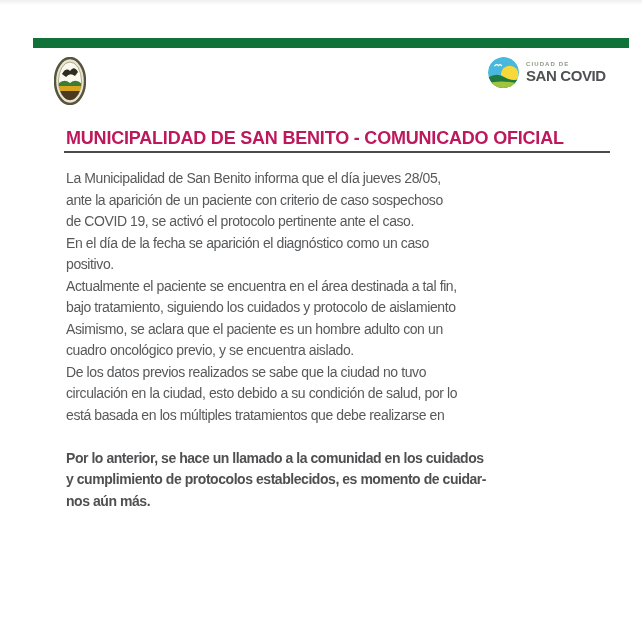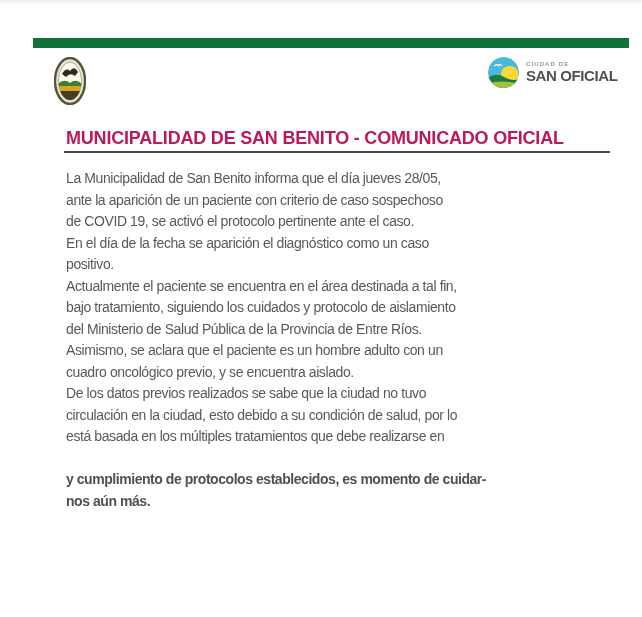"SAN OFICIAL" div.brand-name { text: OFICIAL -> COVID }
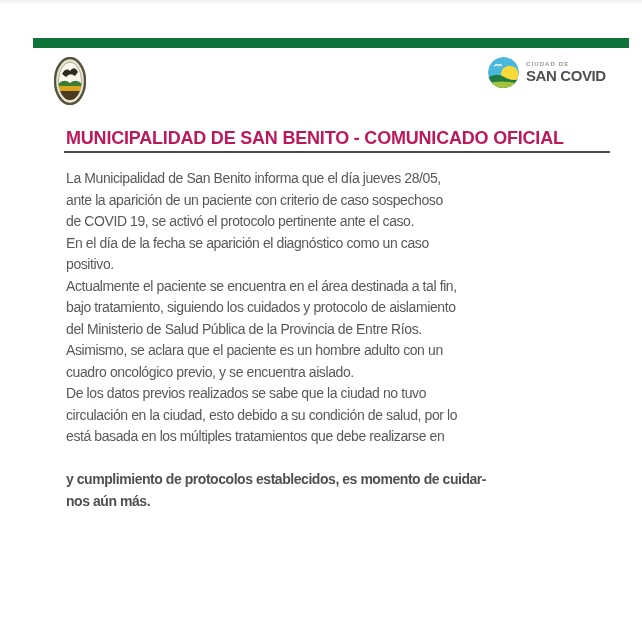"del Ministerio de Salud Pública" div.line { html: <div>del Ministerio de Salud Pública de la Provincia de Entre Ríos.</div> -> none }
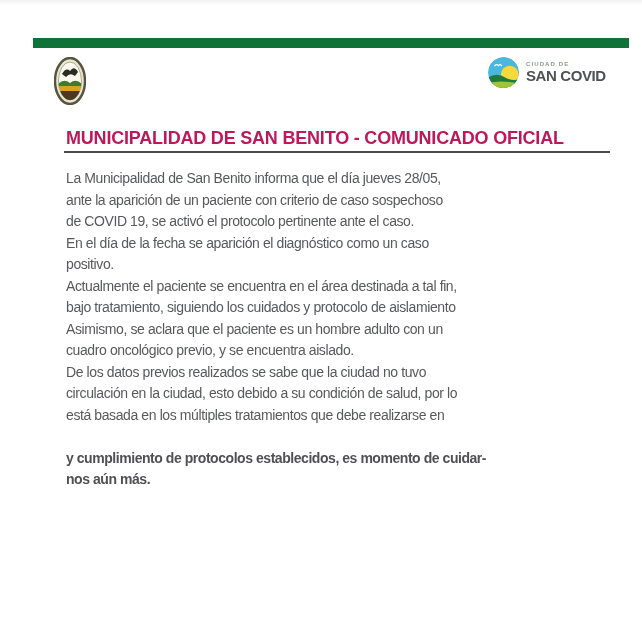"Por lo anterior, se hace" div.line { html: none -> <div>Por lo anterior, se hace un llamado a la comunidad en los cuidados</div> }
